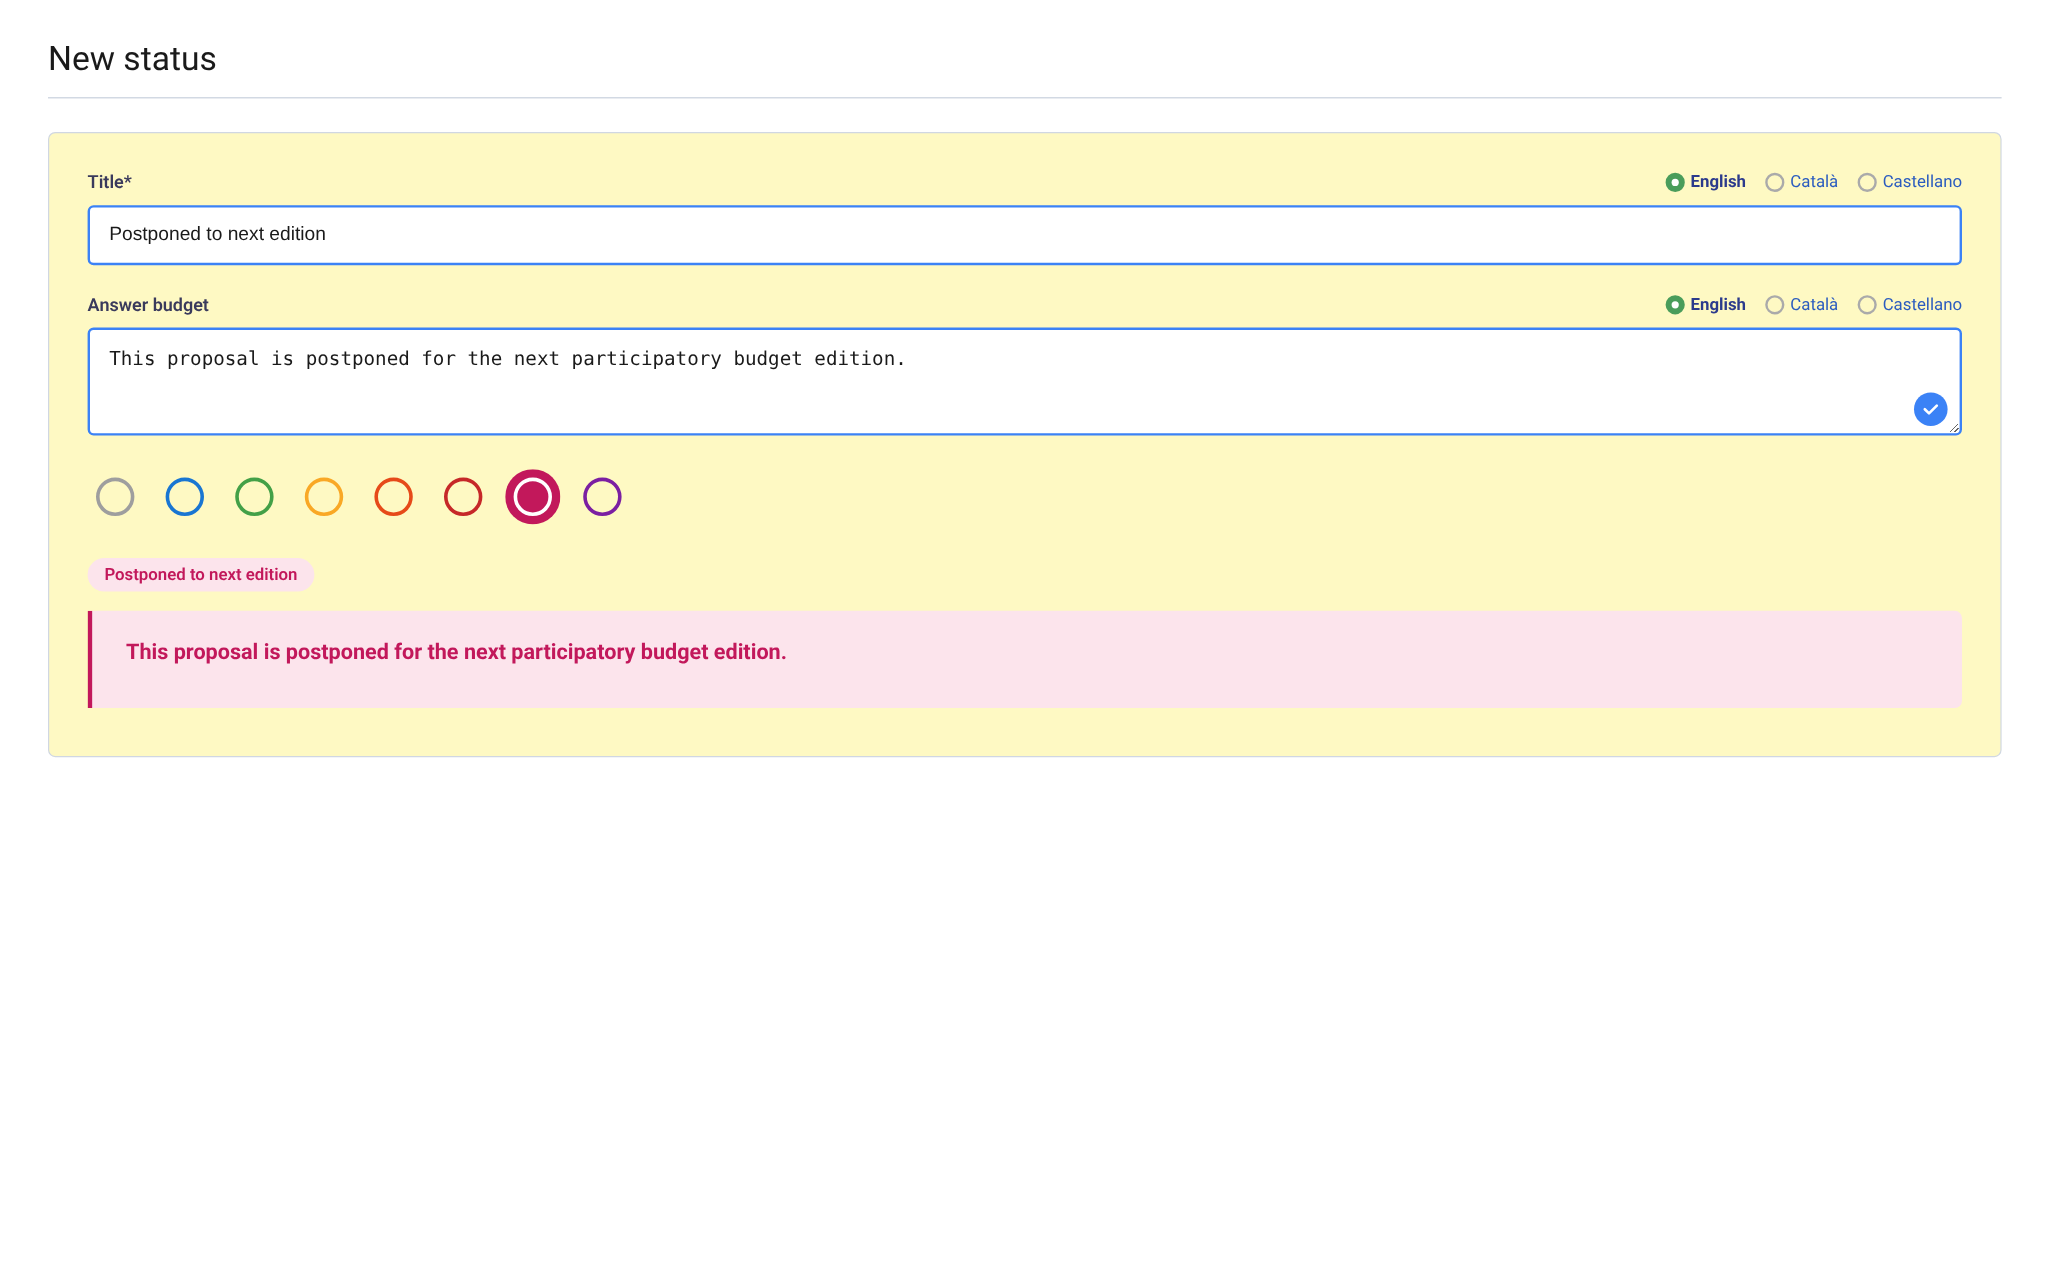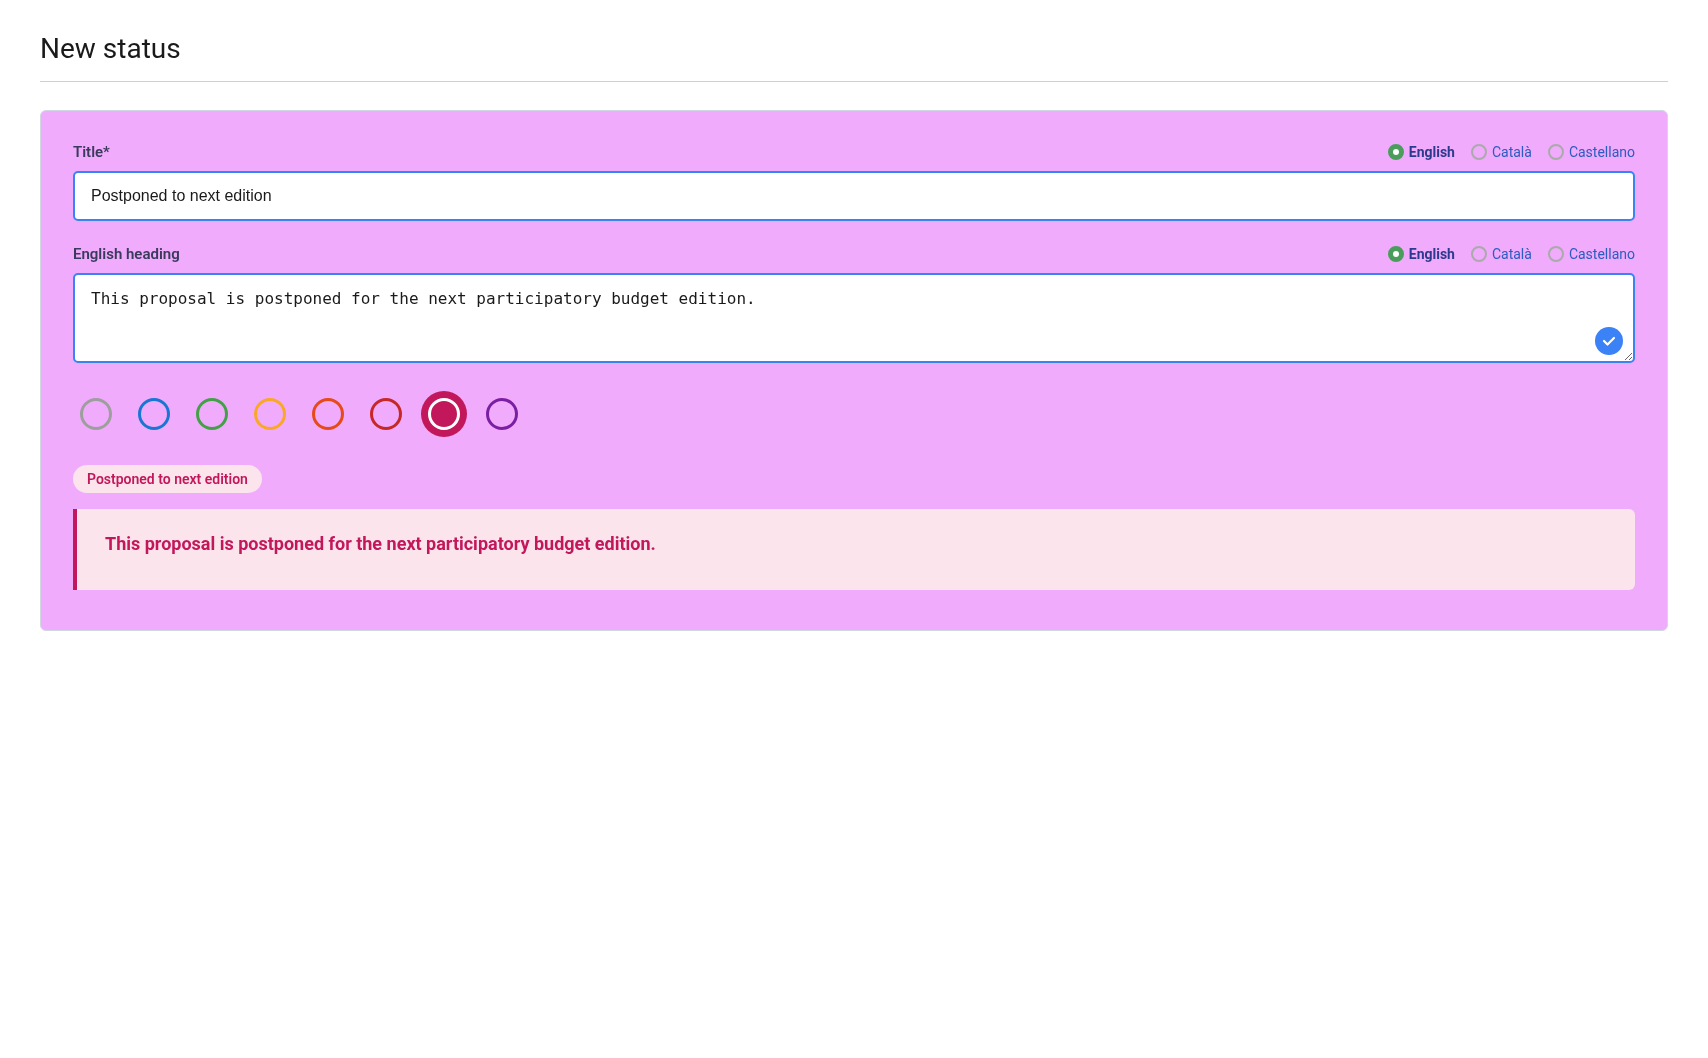"Title*" .form-card { background: #f0abfc -> #fef9c3 }
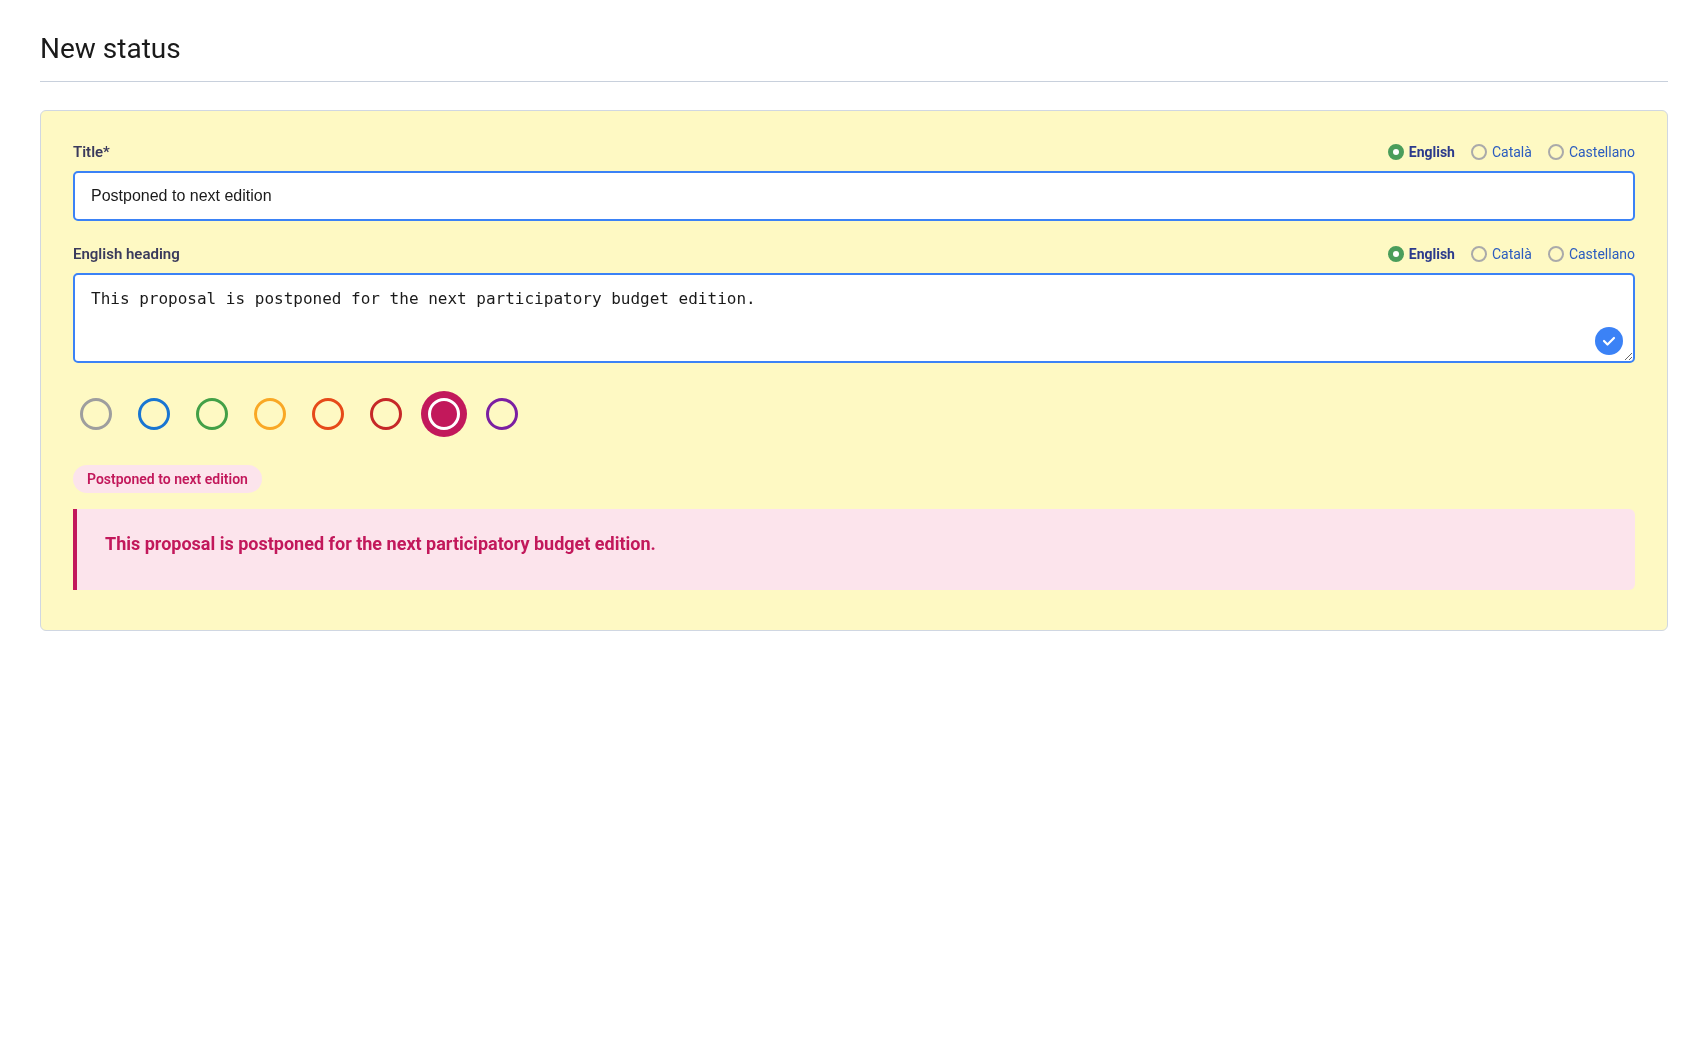"English heading" label.field-label { text: English heading -> Answer budget }
